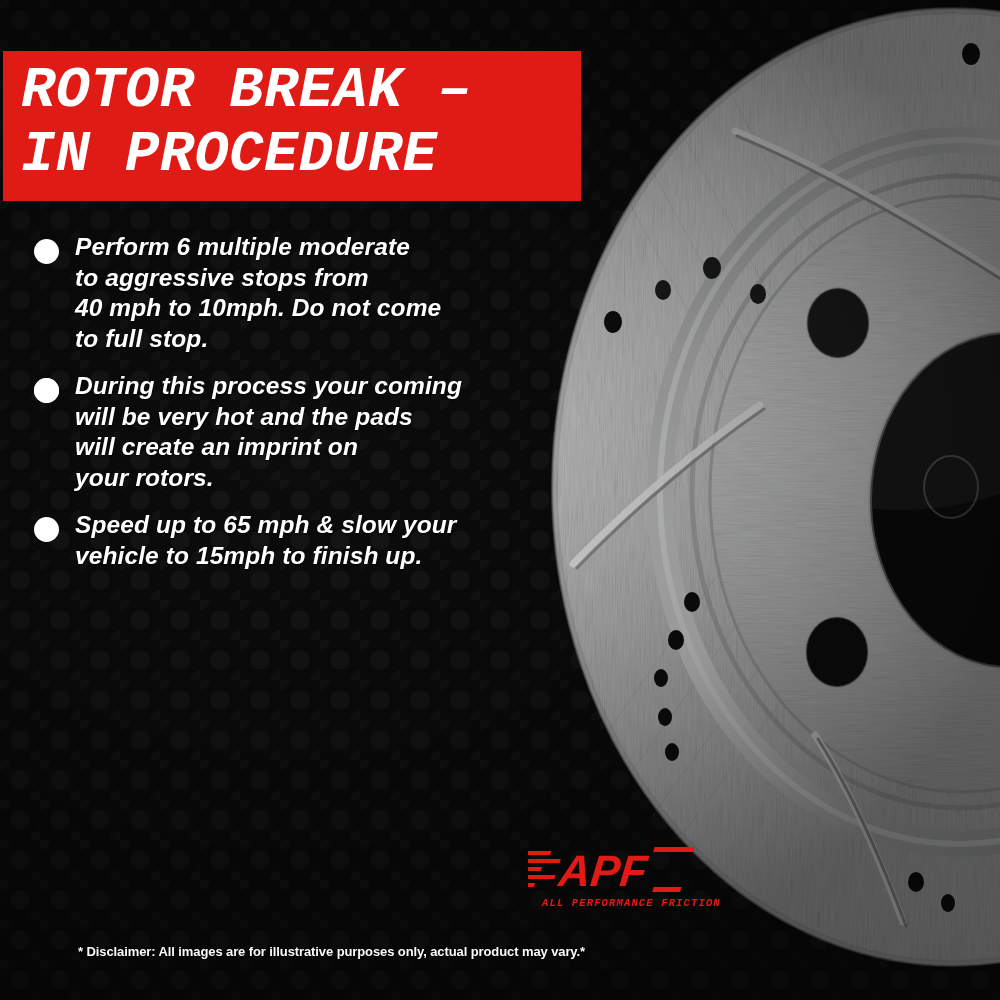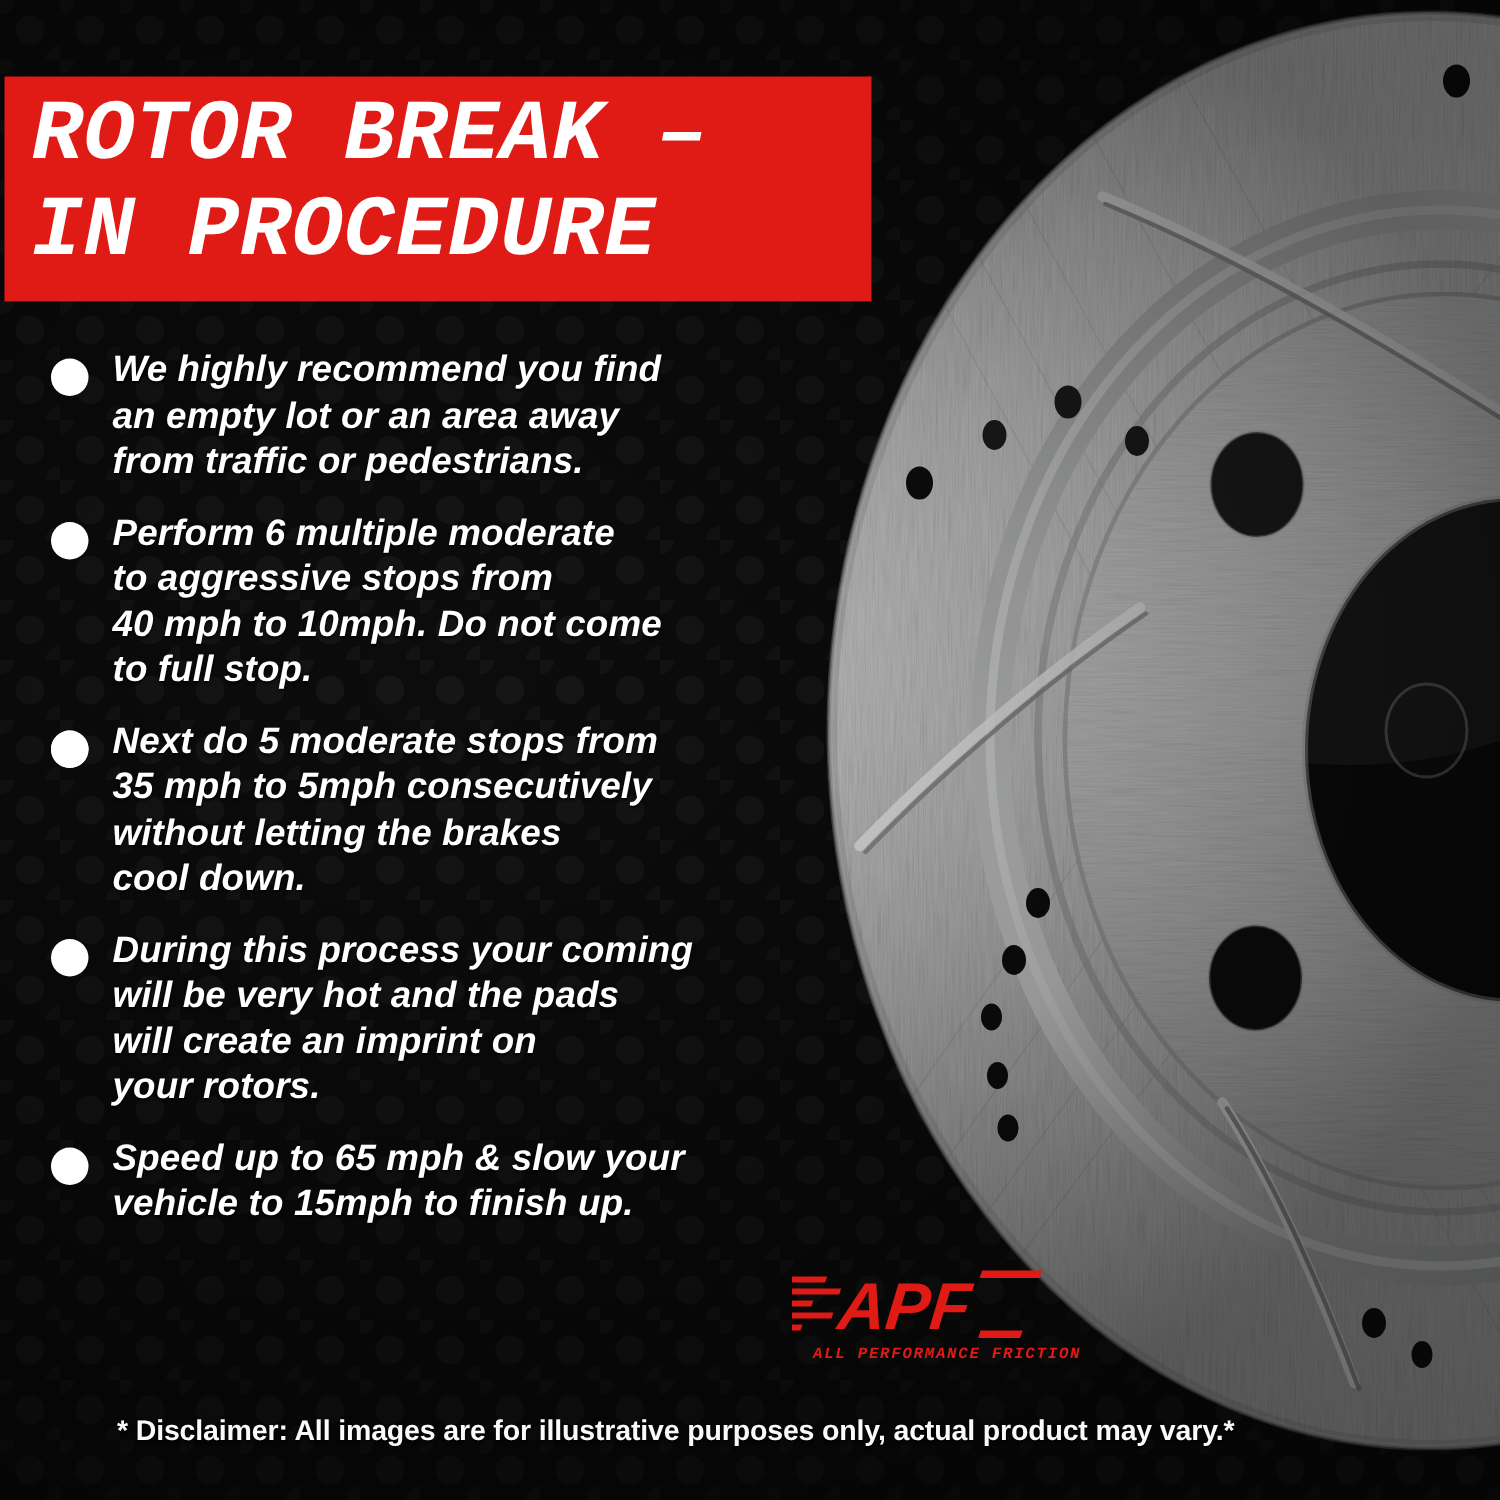"We highly recommend you find" div.bullet-row { html: <div> <span></span> <div>We highly recommend you find an empty lot or an area away from traffic or pedestrians.</div> </div> -> none }
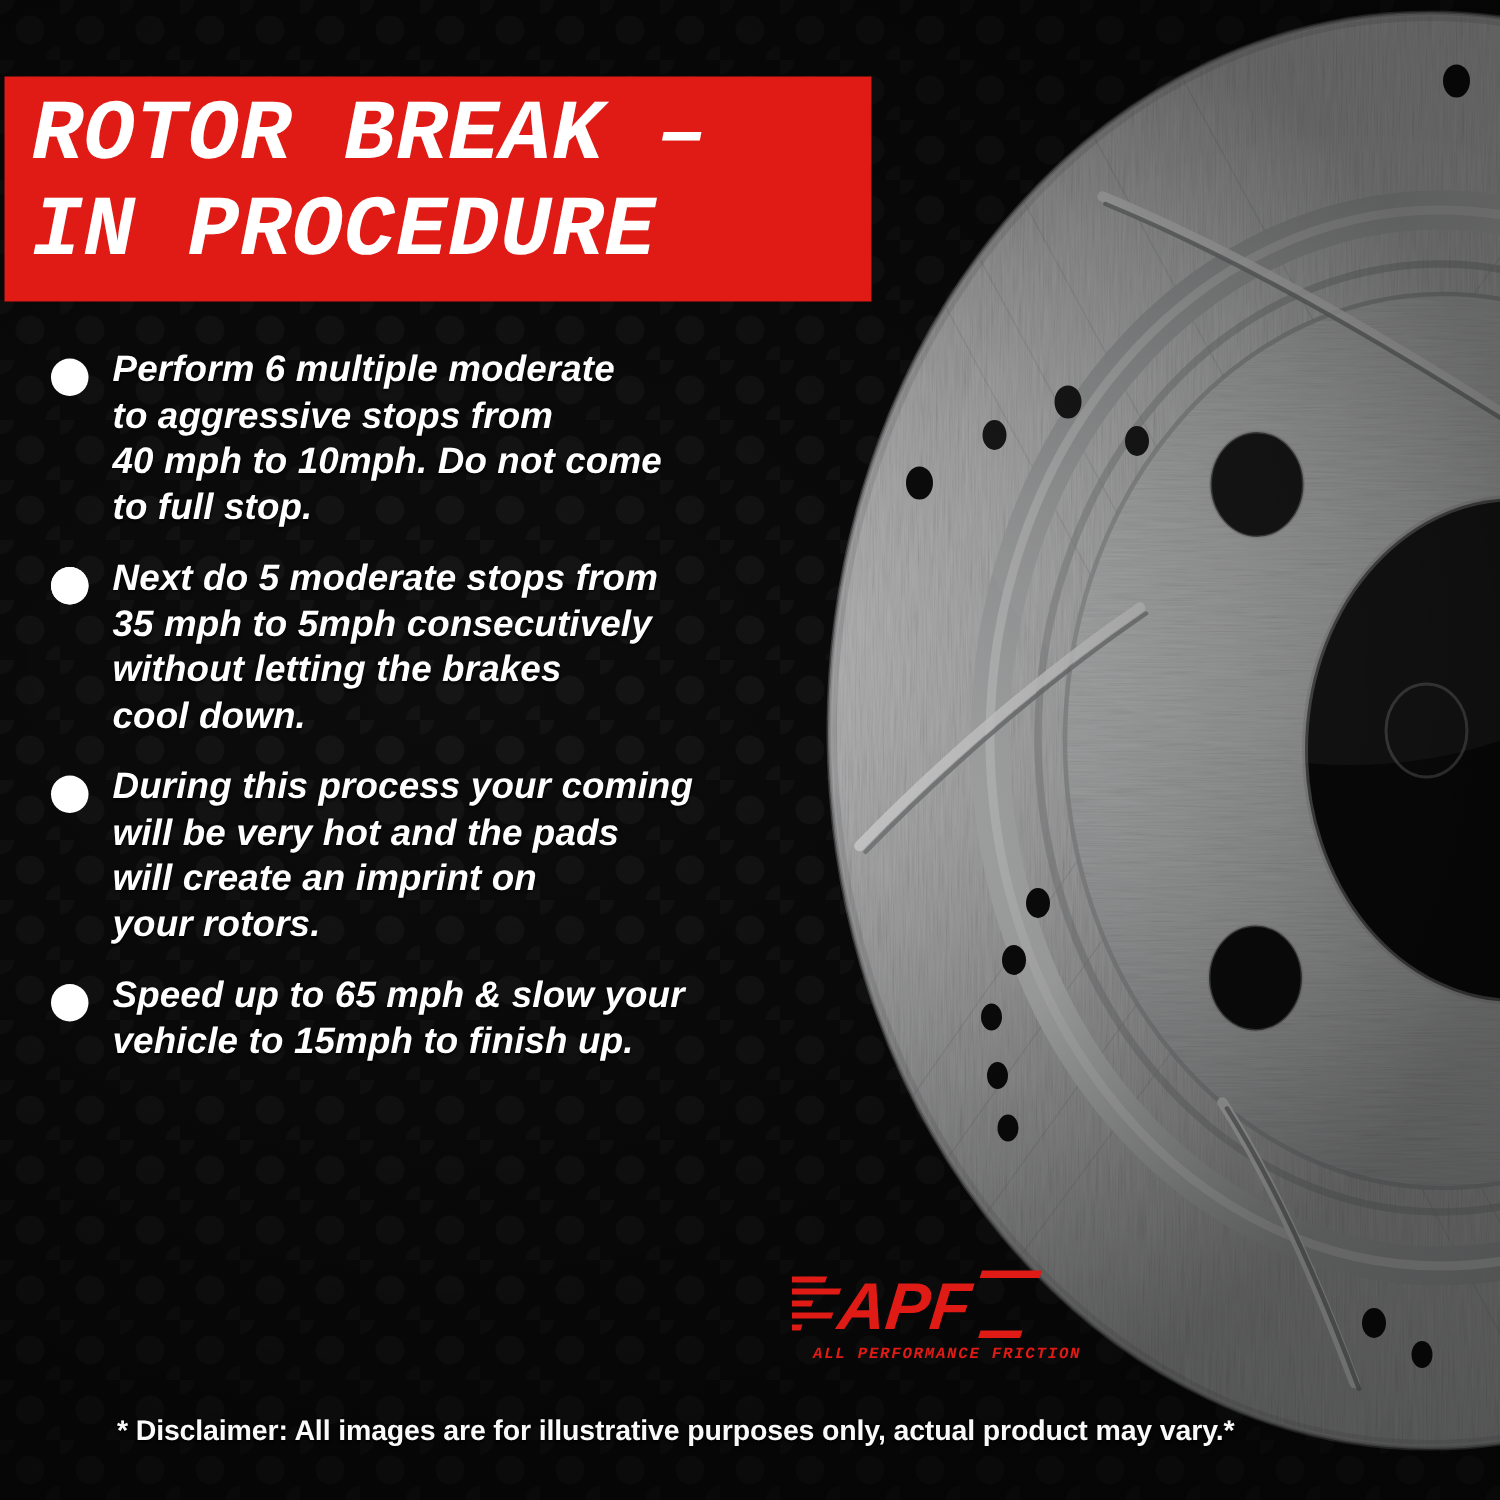"Next do 5 moderate stops" div.bullet-row { html: <div> <span></span> <div>Next do 5 moderate stops from 35 mph to 5mph consecutively without letting the brakes cool down.</div> </div> -> none }
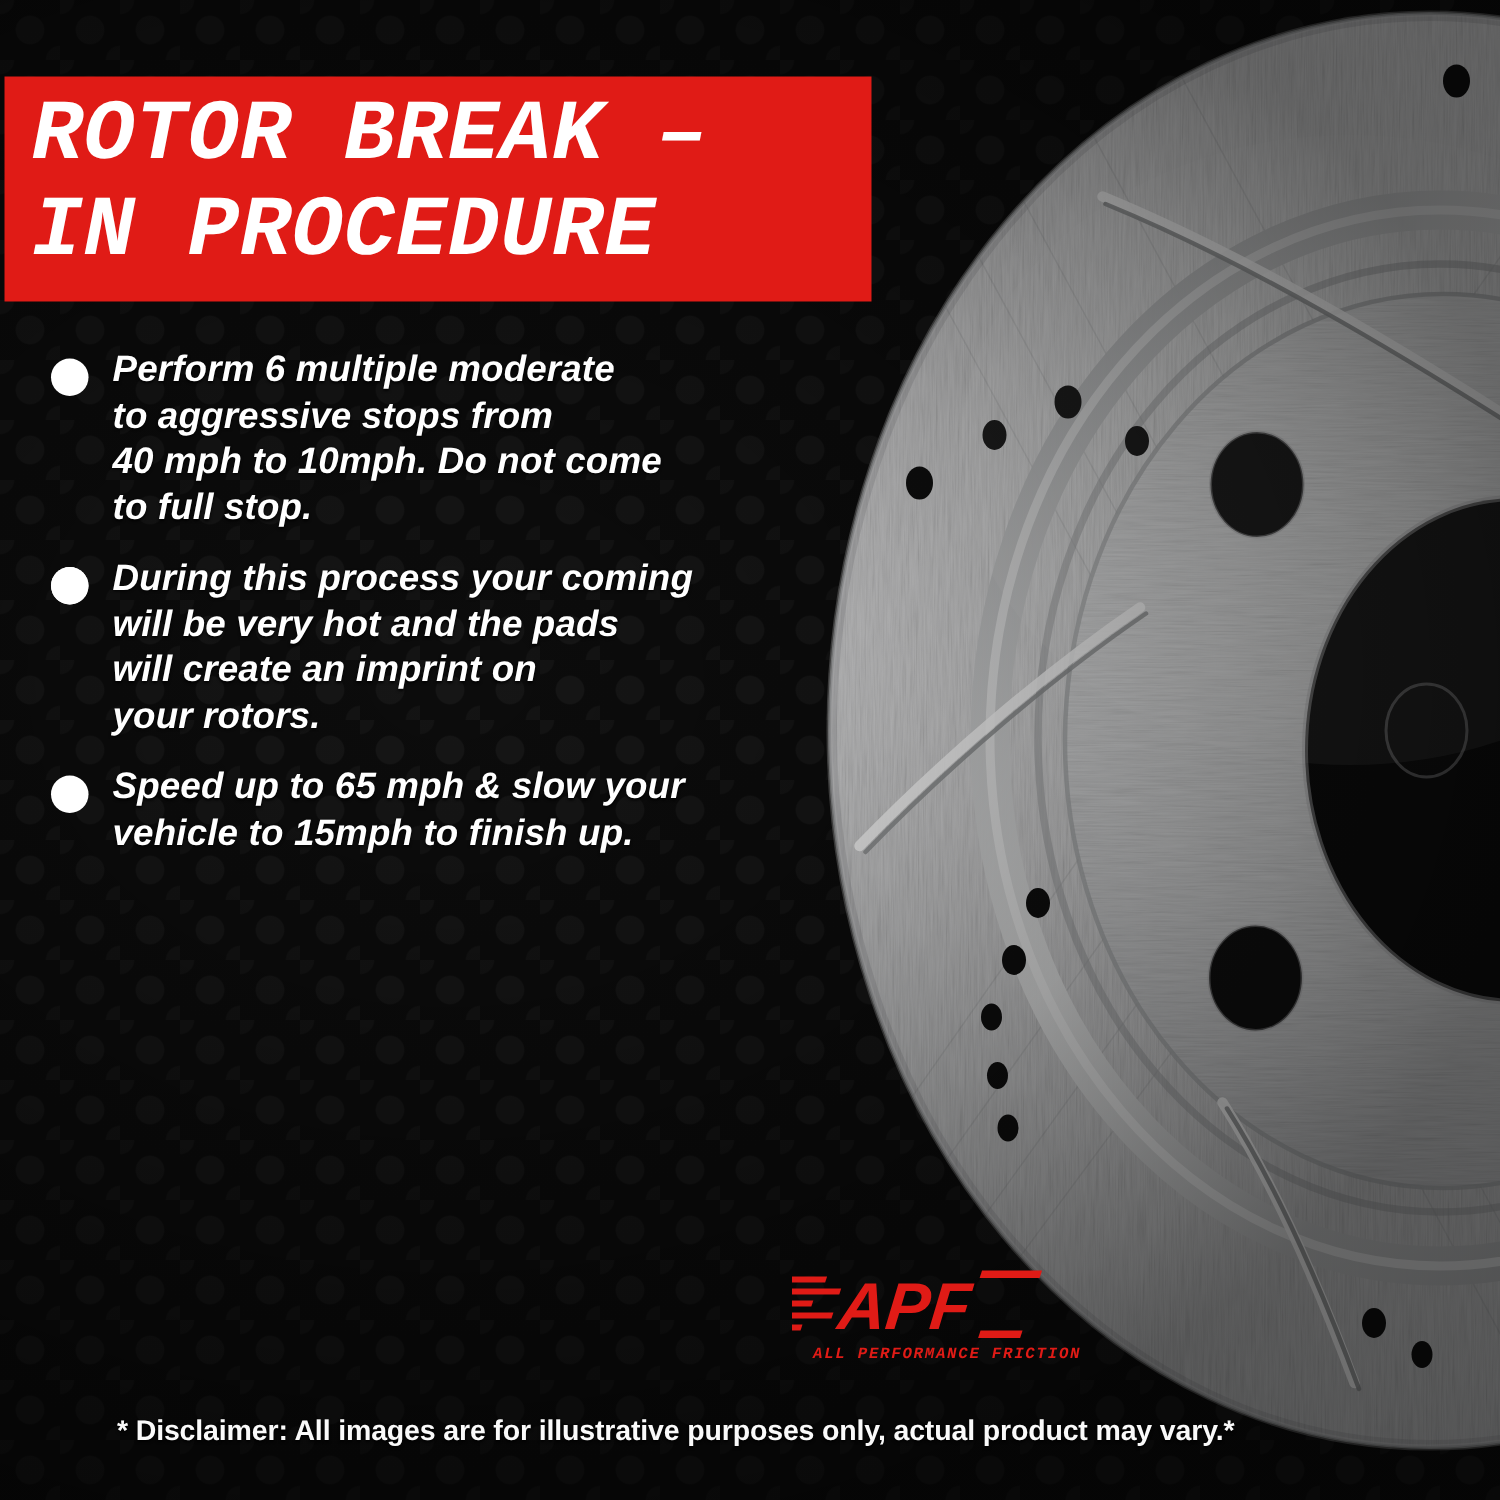"* Disclaimer: All images are" #disclaimer { font-size: 19px -> 13px }
